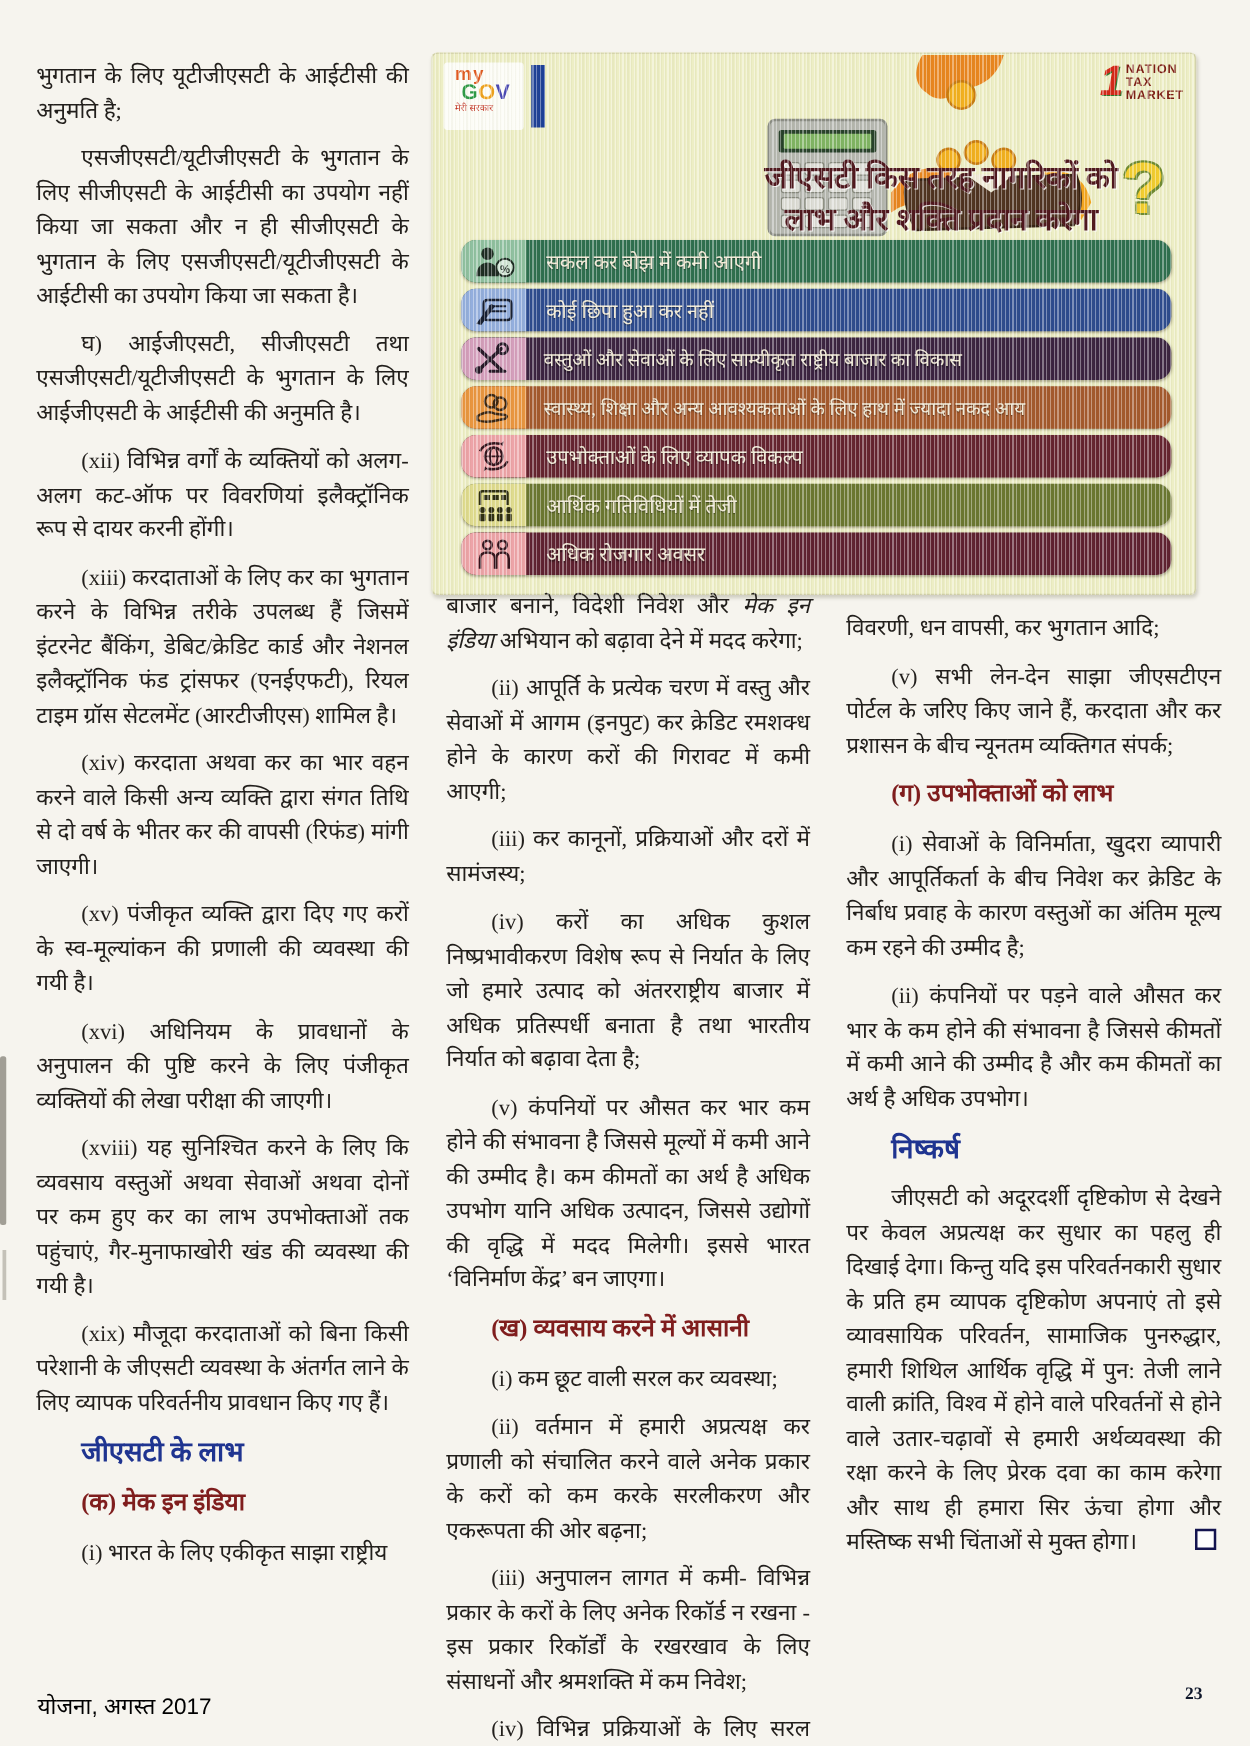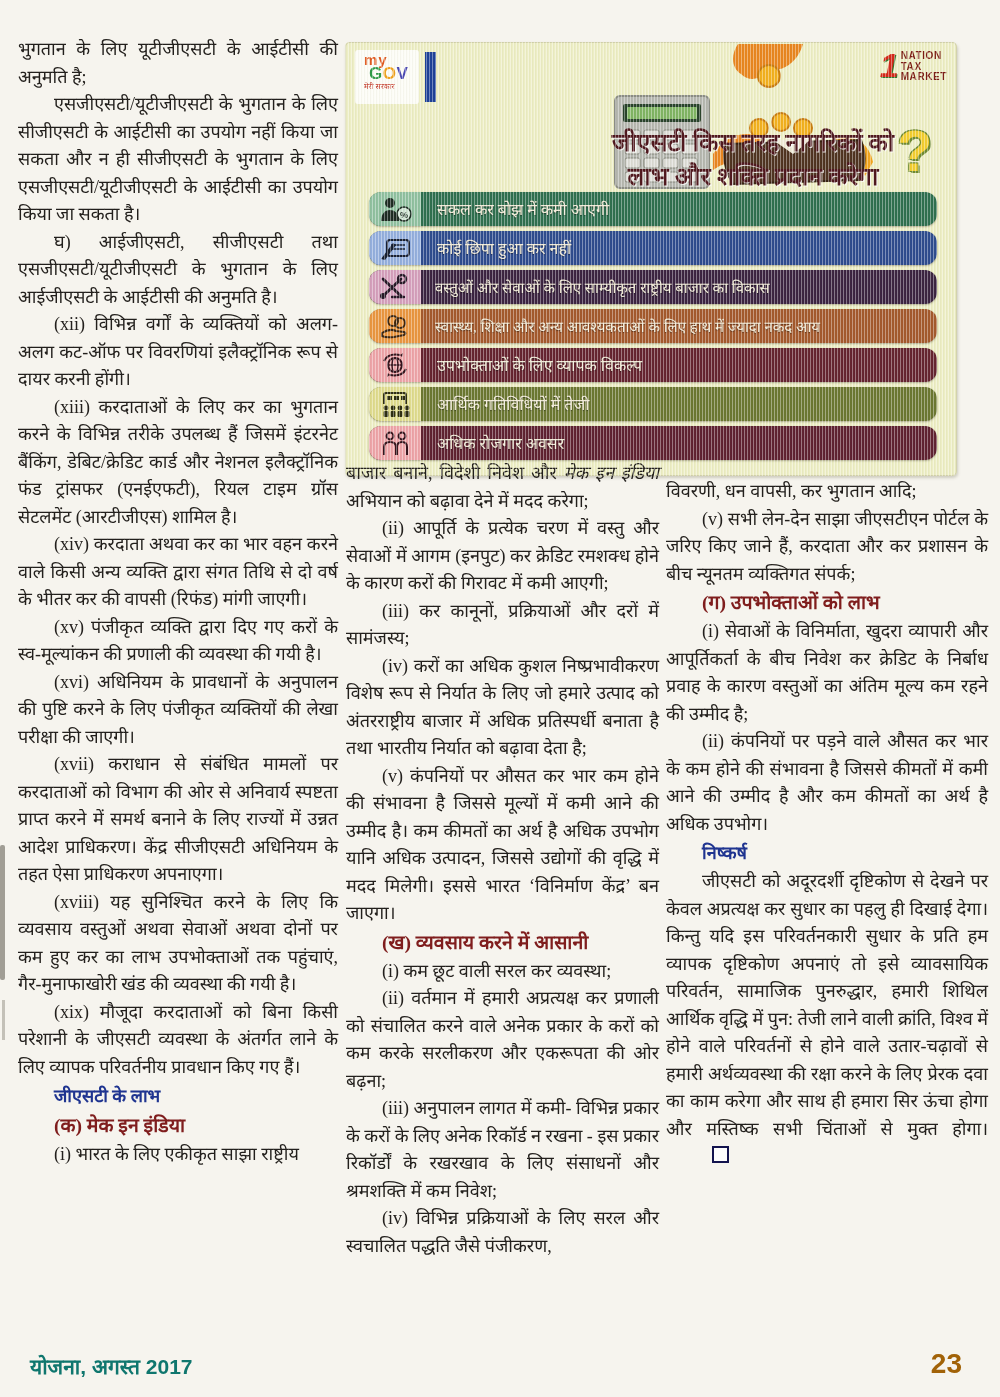"भुगतान के लिए यूटीजीएसटी के" .col p { margin: 0 -> 11px }
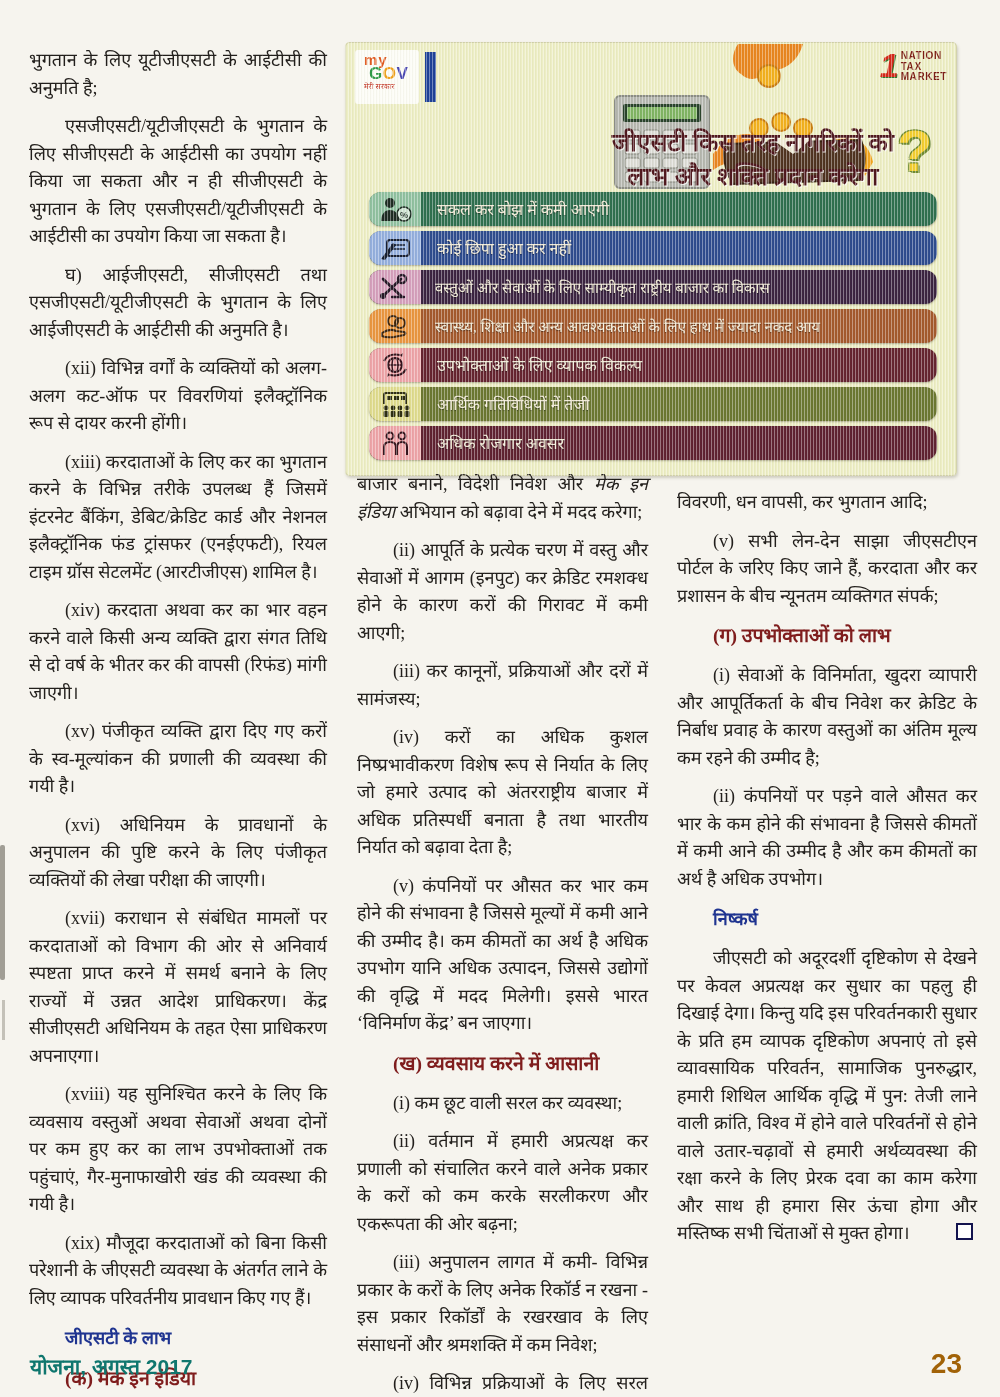"(xvii) कराधान से संबंधित मामलों" p { html: <p>(xvii) कराधान से संबंधित मामलों पर करदाताओं को विभाग की ओर से अनिवार्य स्पष्टता प्राप्त करने में समर्थ बनाने के लिए राज्यों में उन्नत आदेश प्राधिकरण। केंद्र सीजीएसटी अधिनियम के तहत ऐसा प्राधिकरण अपनाएगा।</p> -> none }
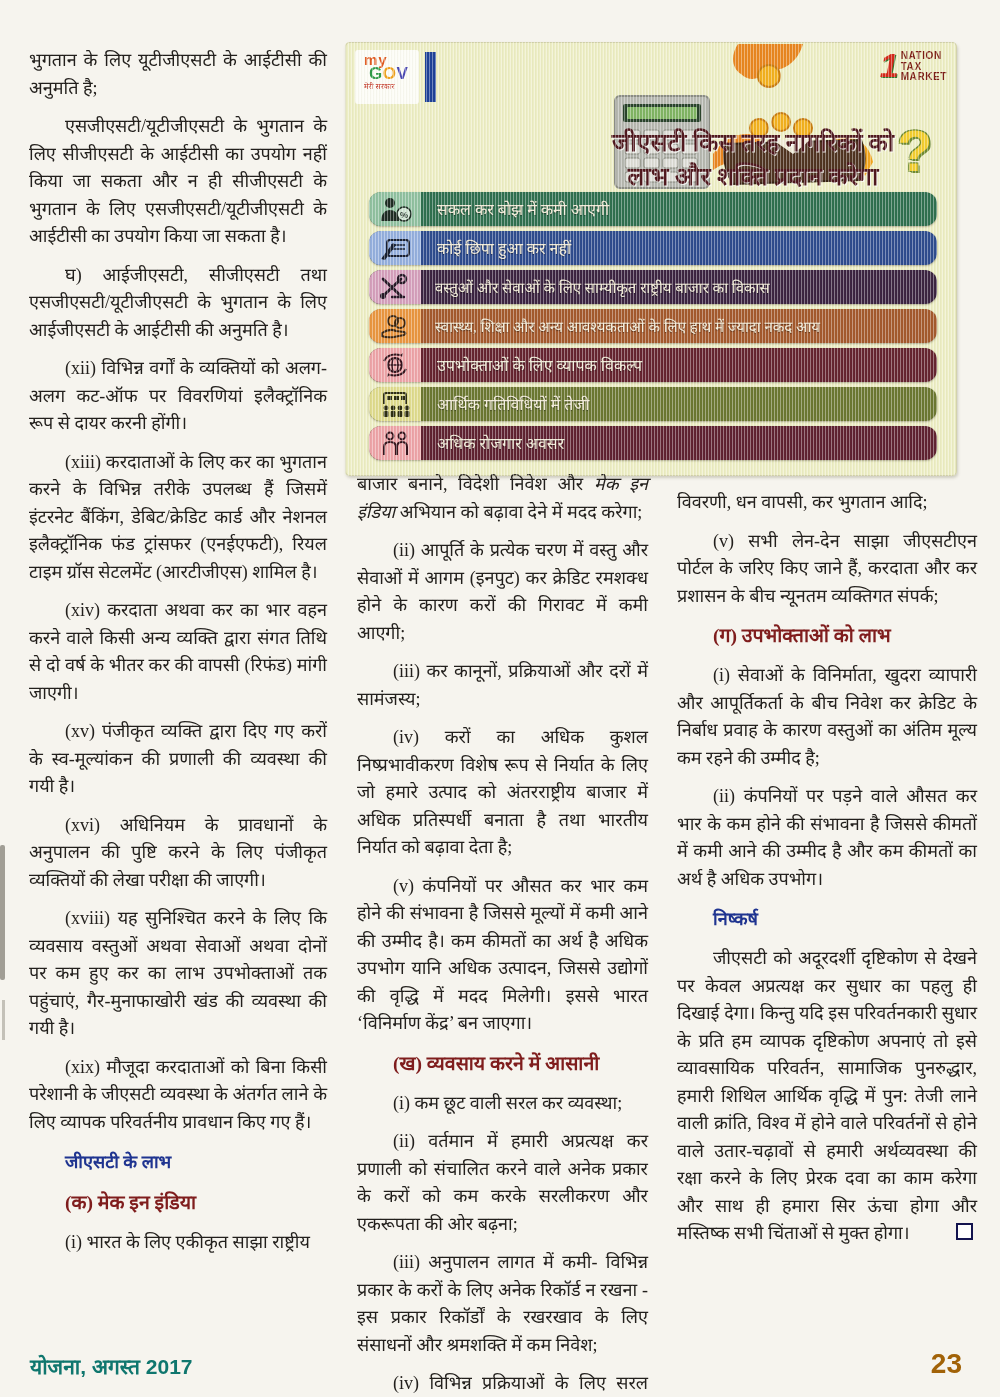"निष्कर्ष" .heading-blue { font-size: 18px -> 22px }
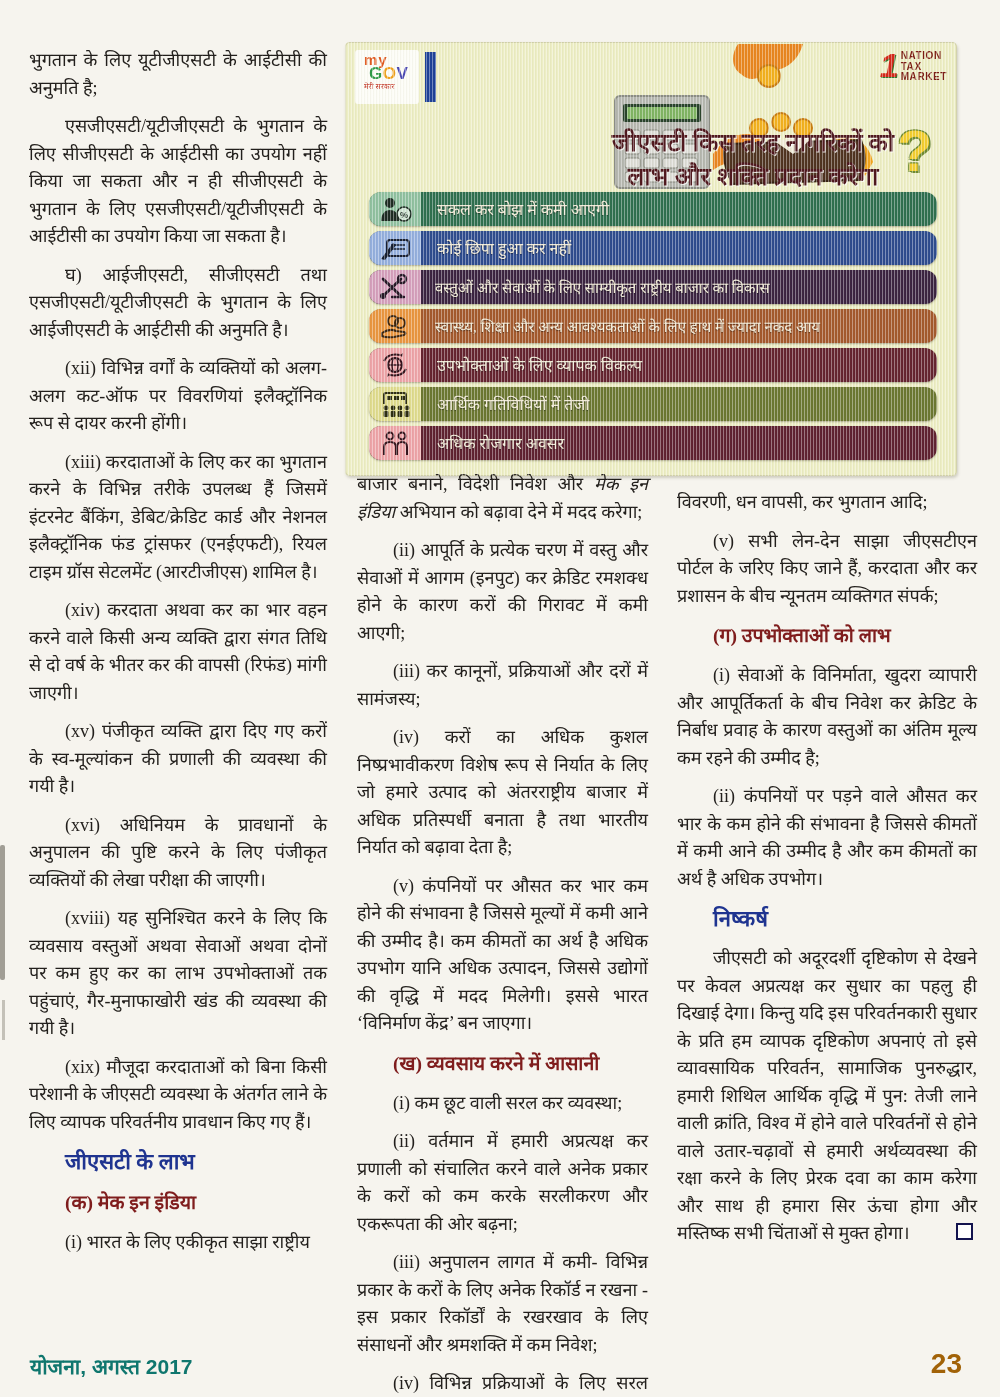"योजना, अगस्त 2017" .footer-left { color: #0f766e -> #000000; font-size: 21px -> 18px; font-weight: bold -> normal }
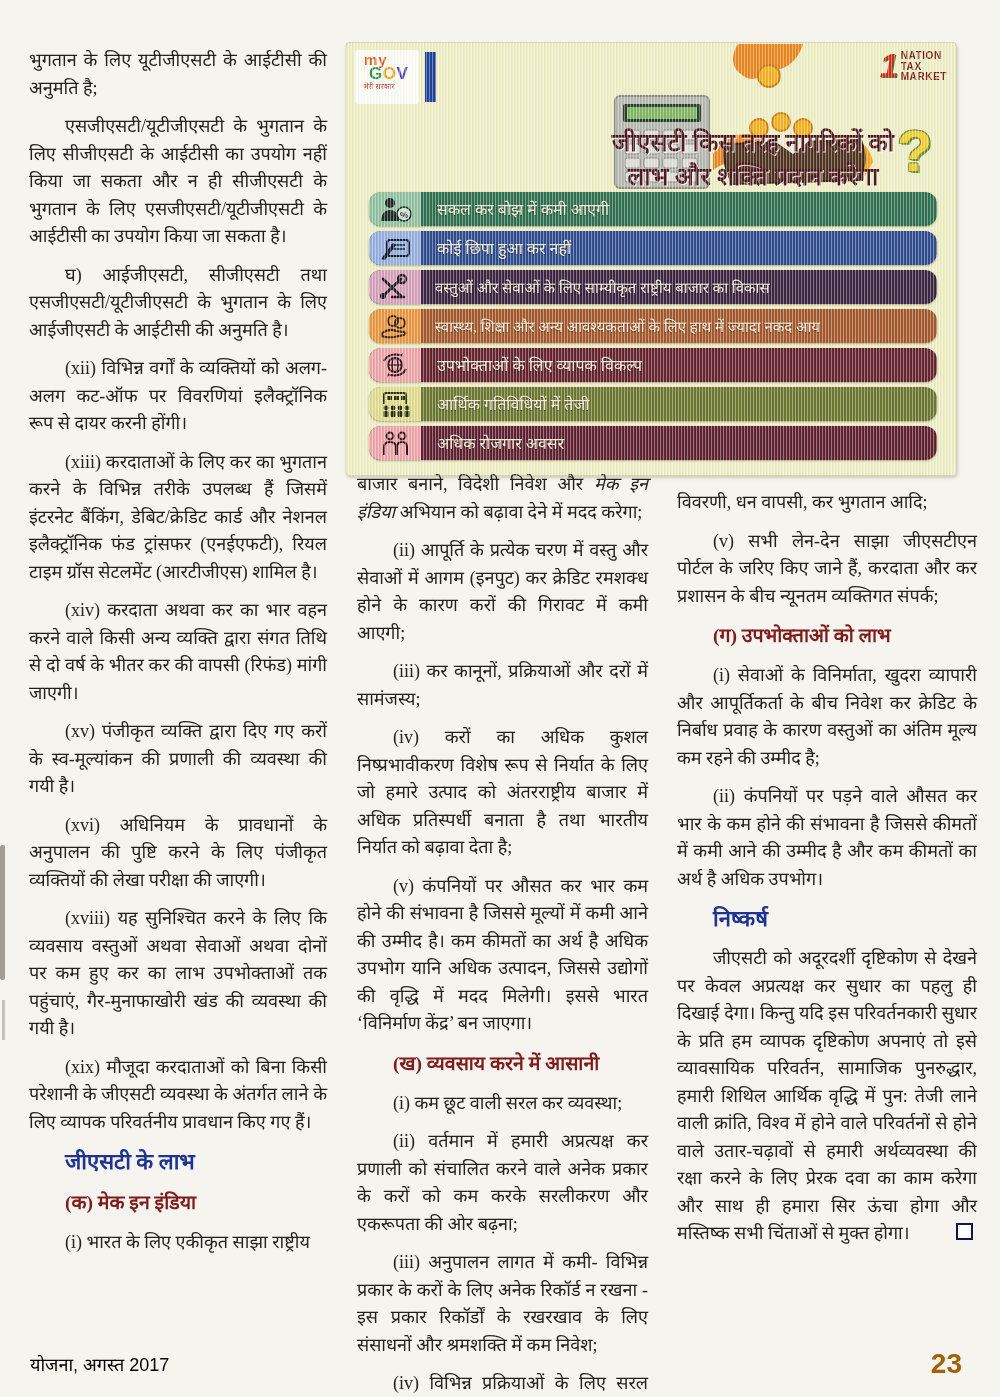"23" .footer-right { color: #a16207 -> #0f172a; font-family: Liberation Sans, sans-serif -> Liberation Serif, serif; font-size: 28px -> 14px }
